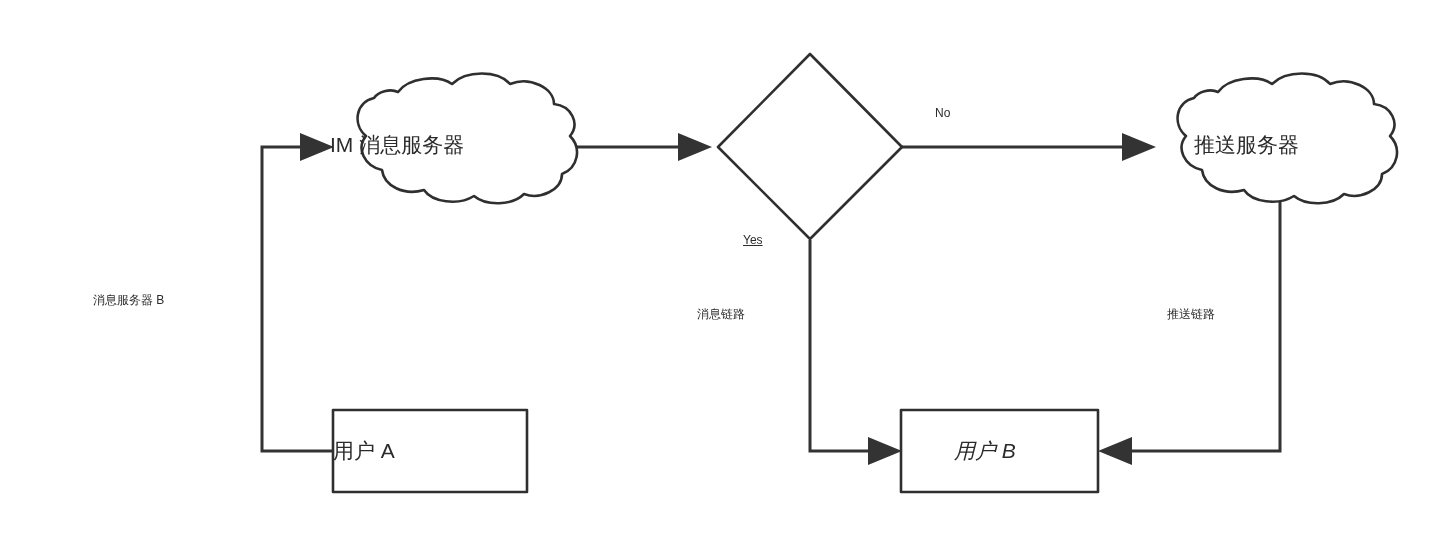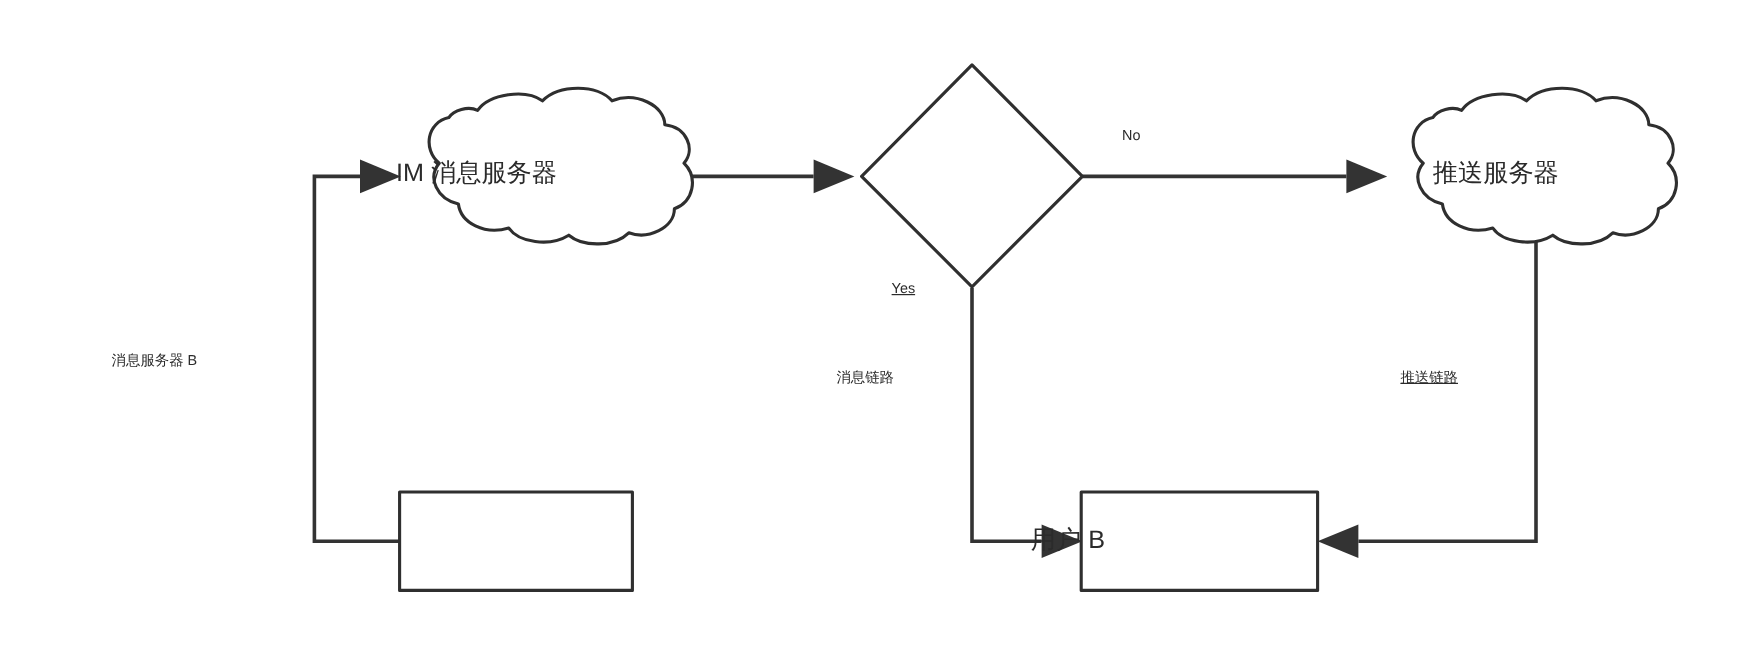"推送链路" .lbl-push-chain { text-decoration: underline -> none }
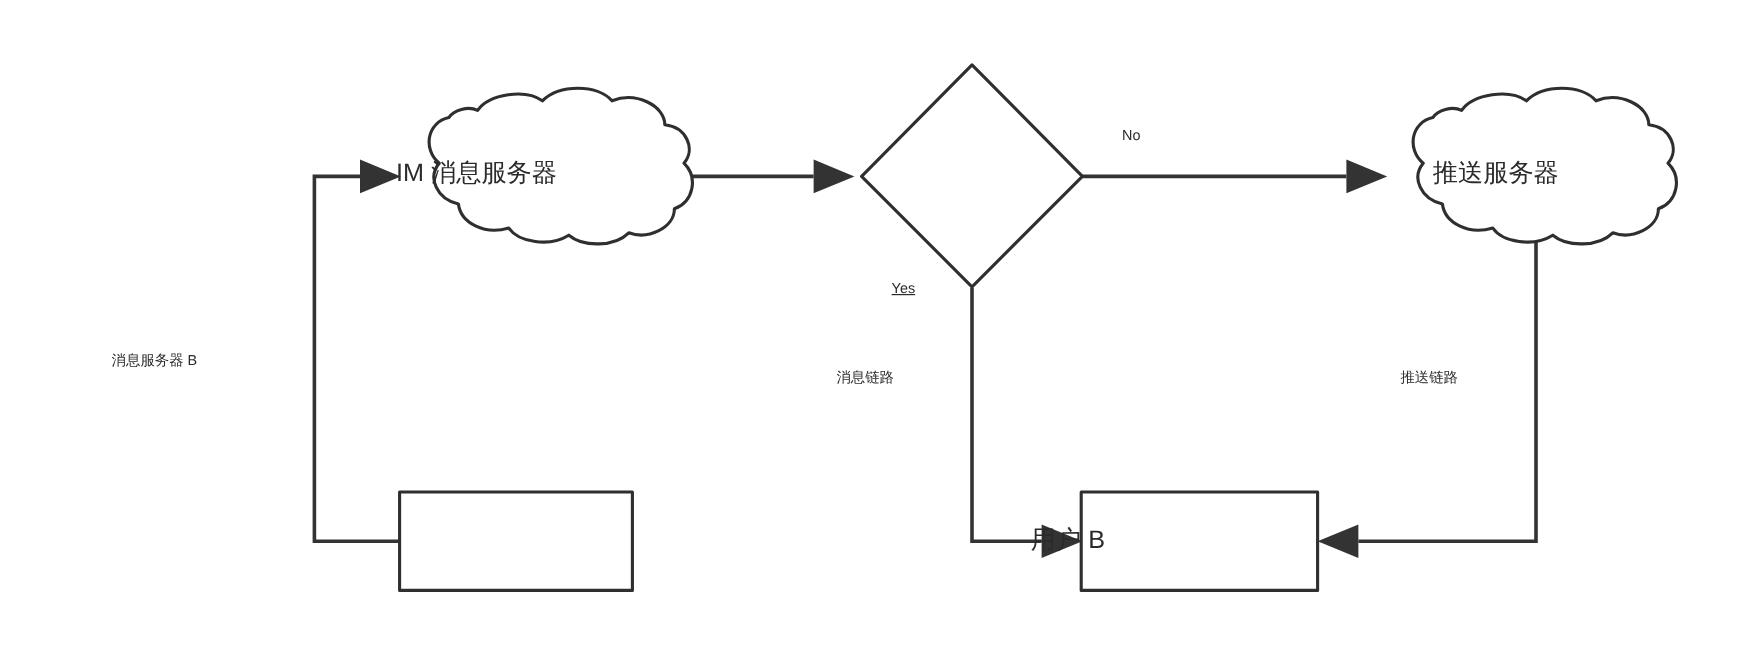"用户 A" div.node-label { html: none -> <div>用户 A</div> }
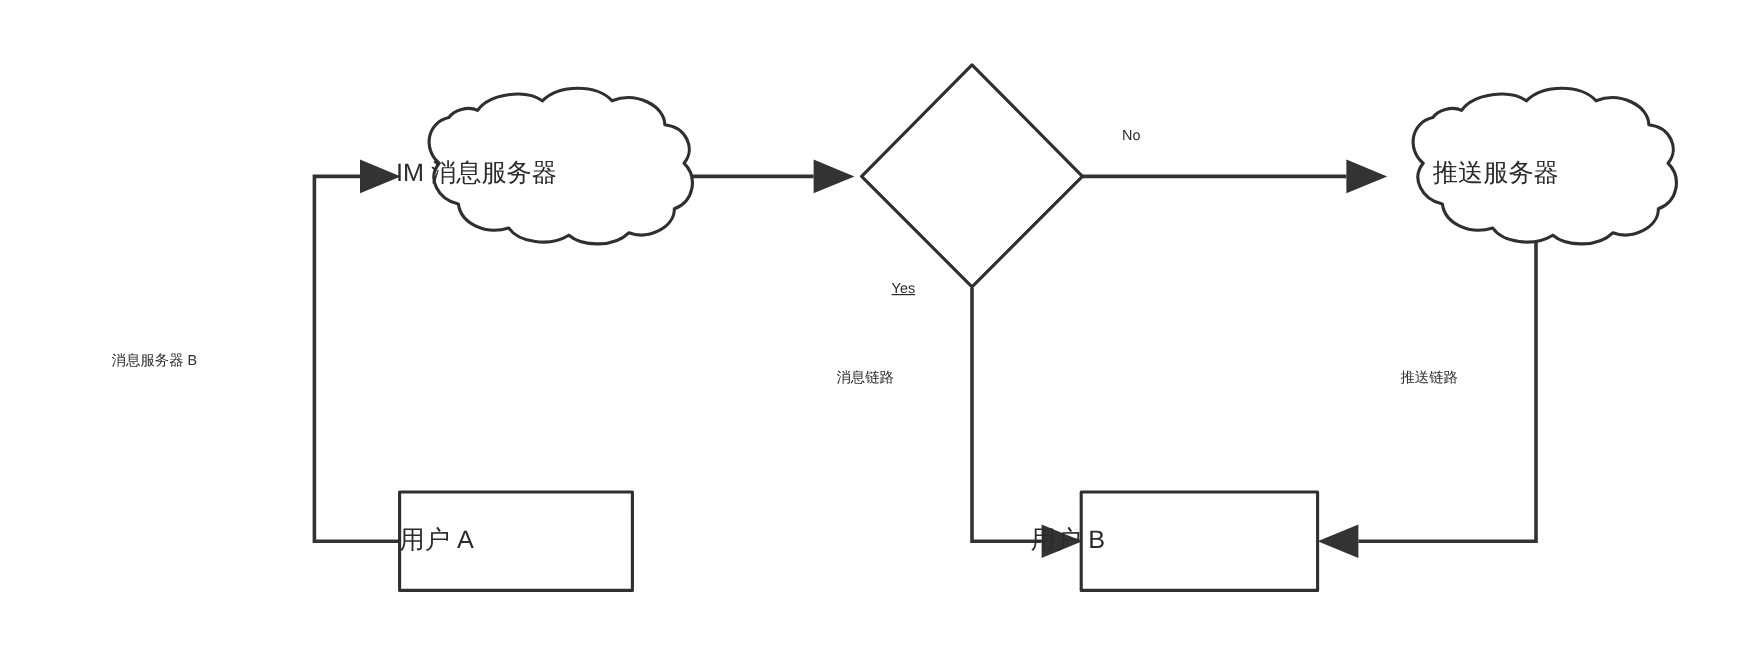"用户 B" .lbl-user-b { font-style: none -> italic; left: 859px -> 954px }
